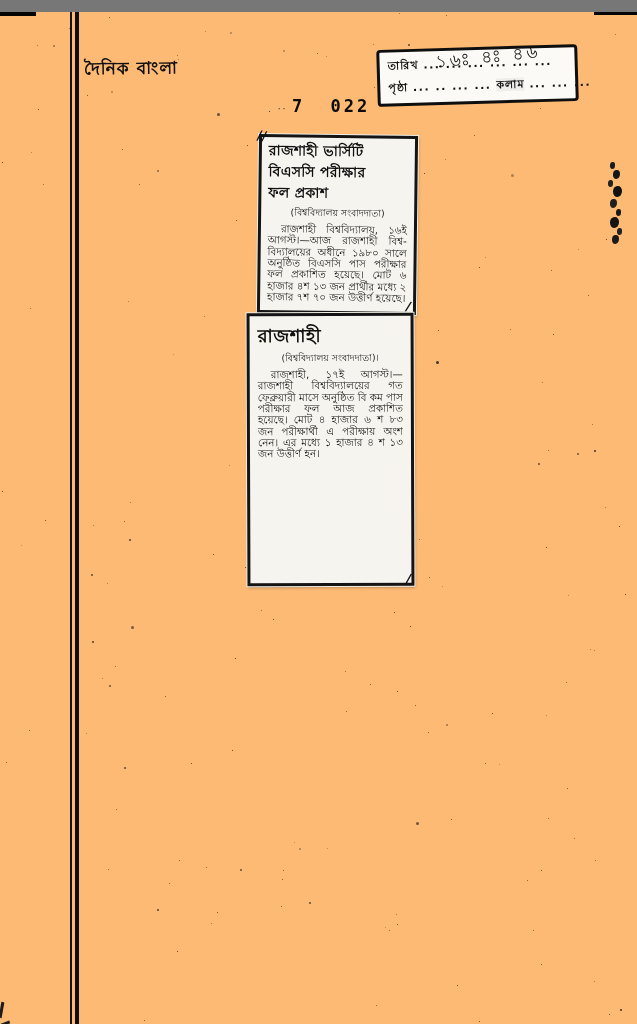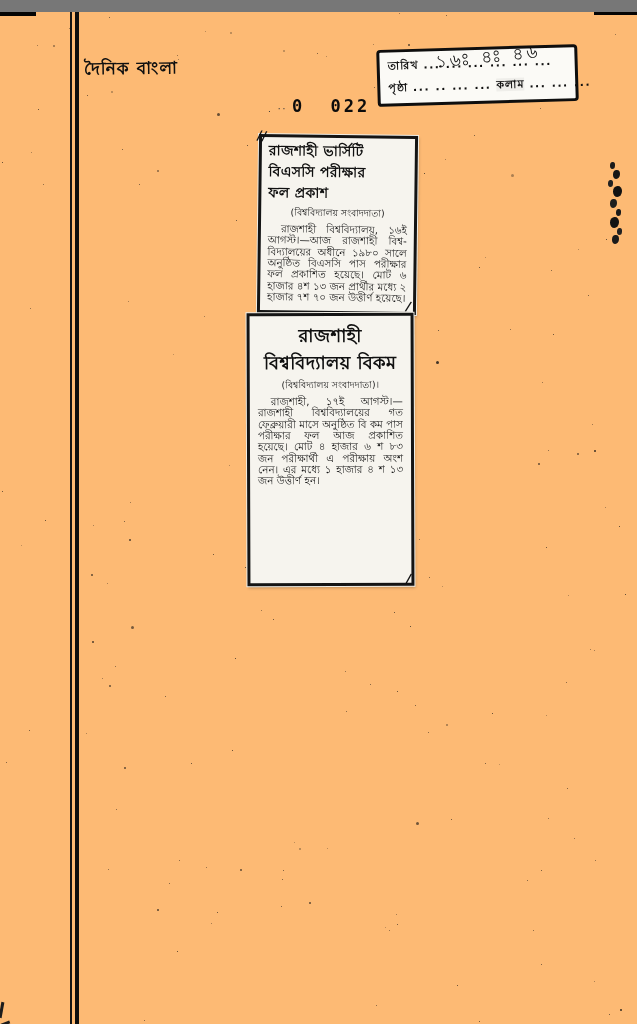"0 022" div.serial { text: 0 022 -> 7 022 }
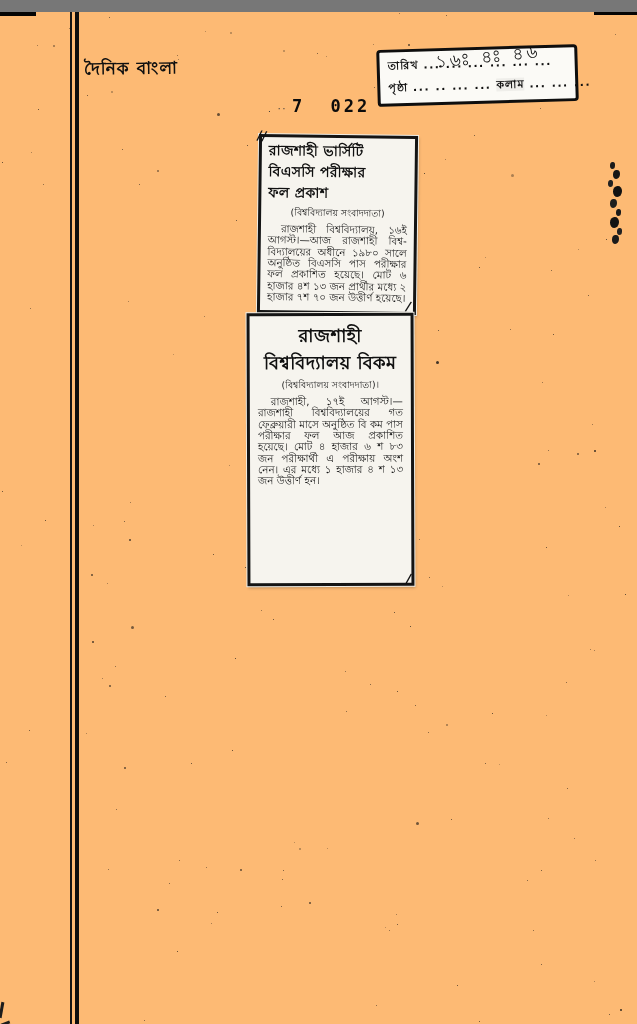"রাজশাহী" .clip-2 .headline { text-align: center -> none }
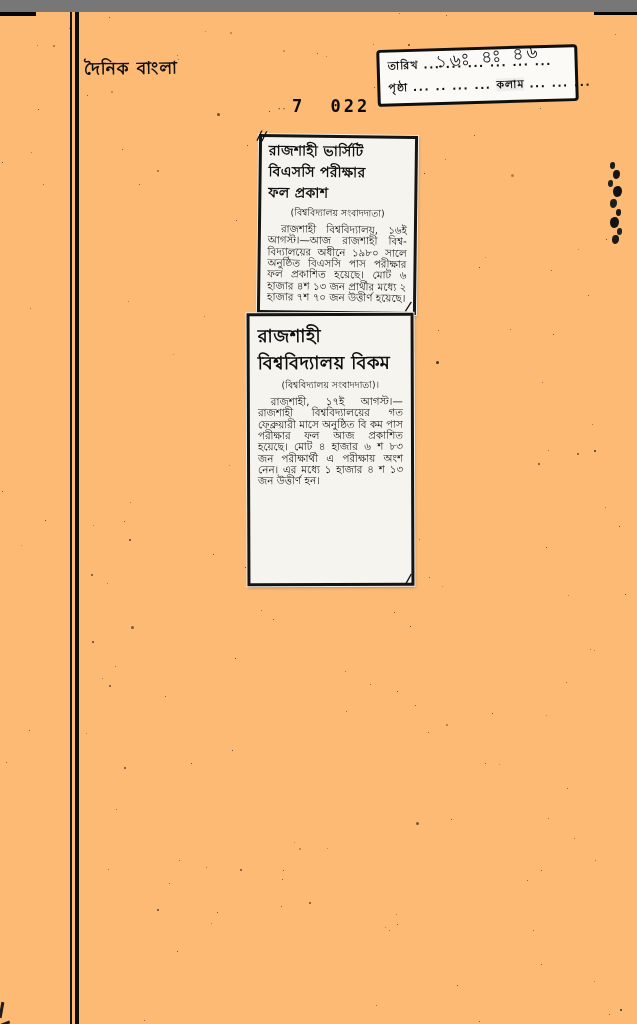"বিশ্ববিদ্যালয় বিকম" div { html: <div>বিশ্ববিদ্যালয় বিকম</div> -> none }
